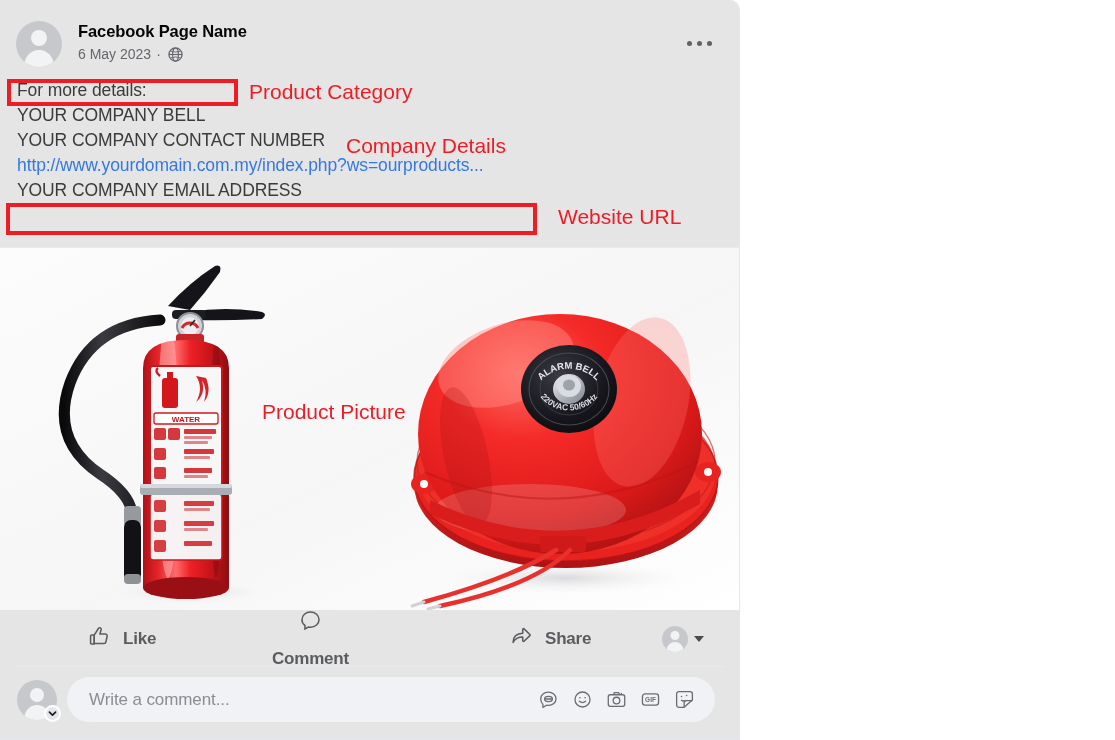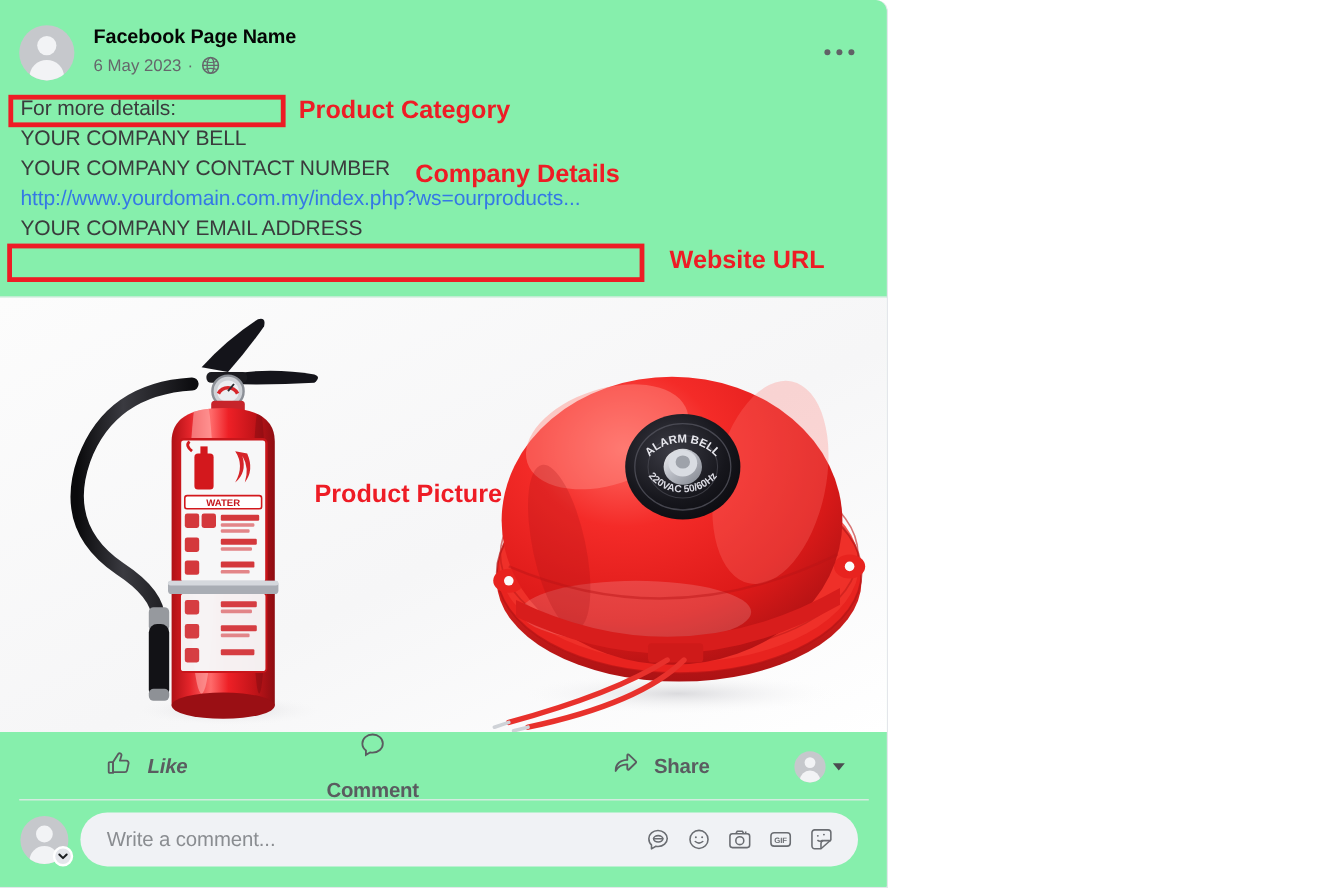"Facebook Page Name" .fb-card { background: #86efac -> #e5e5e5 }
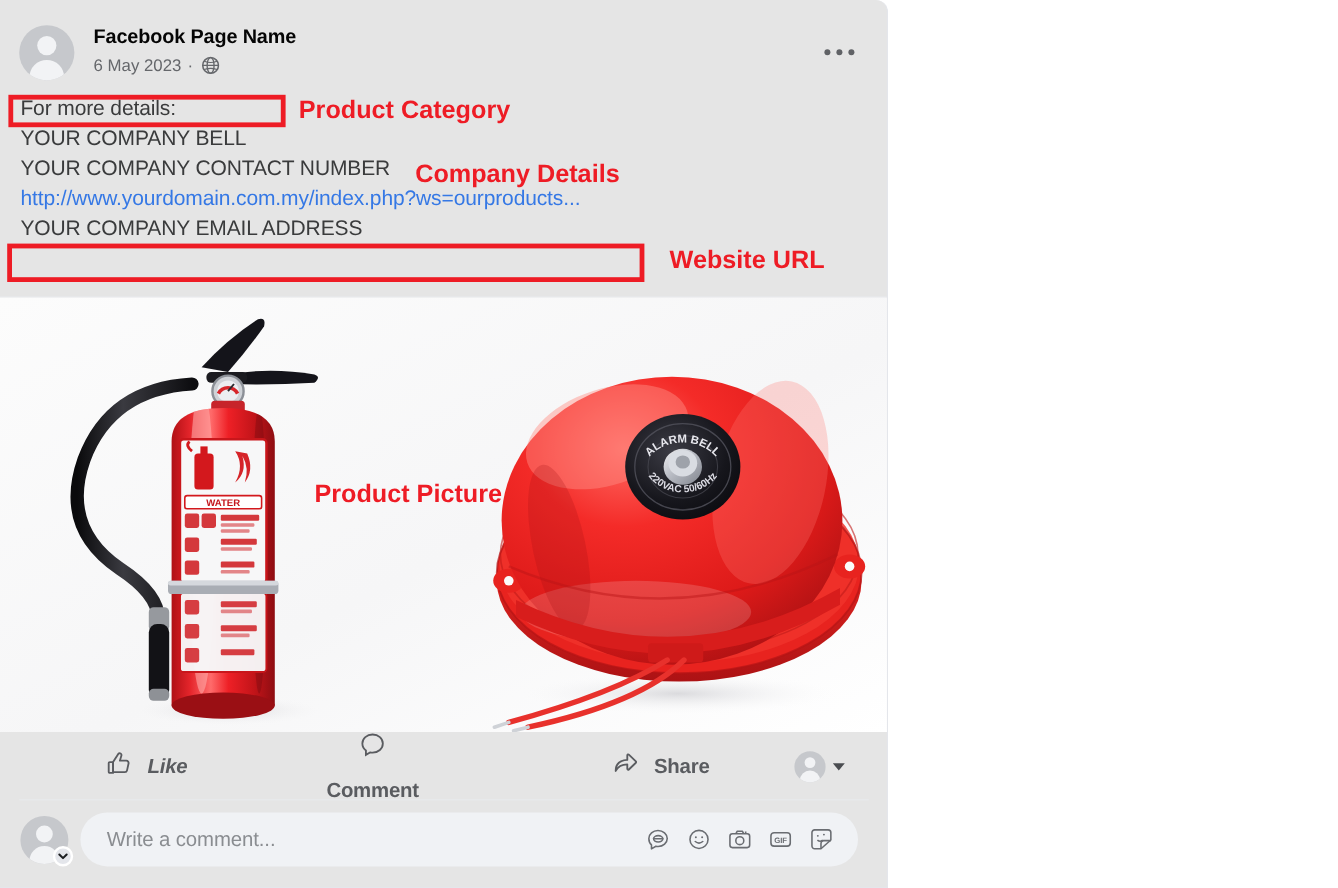"Product Category" .ann-label { font-weight: bold -> normal }
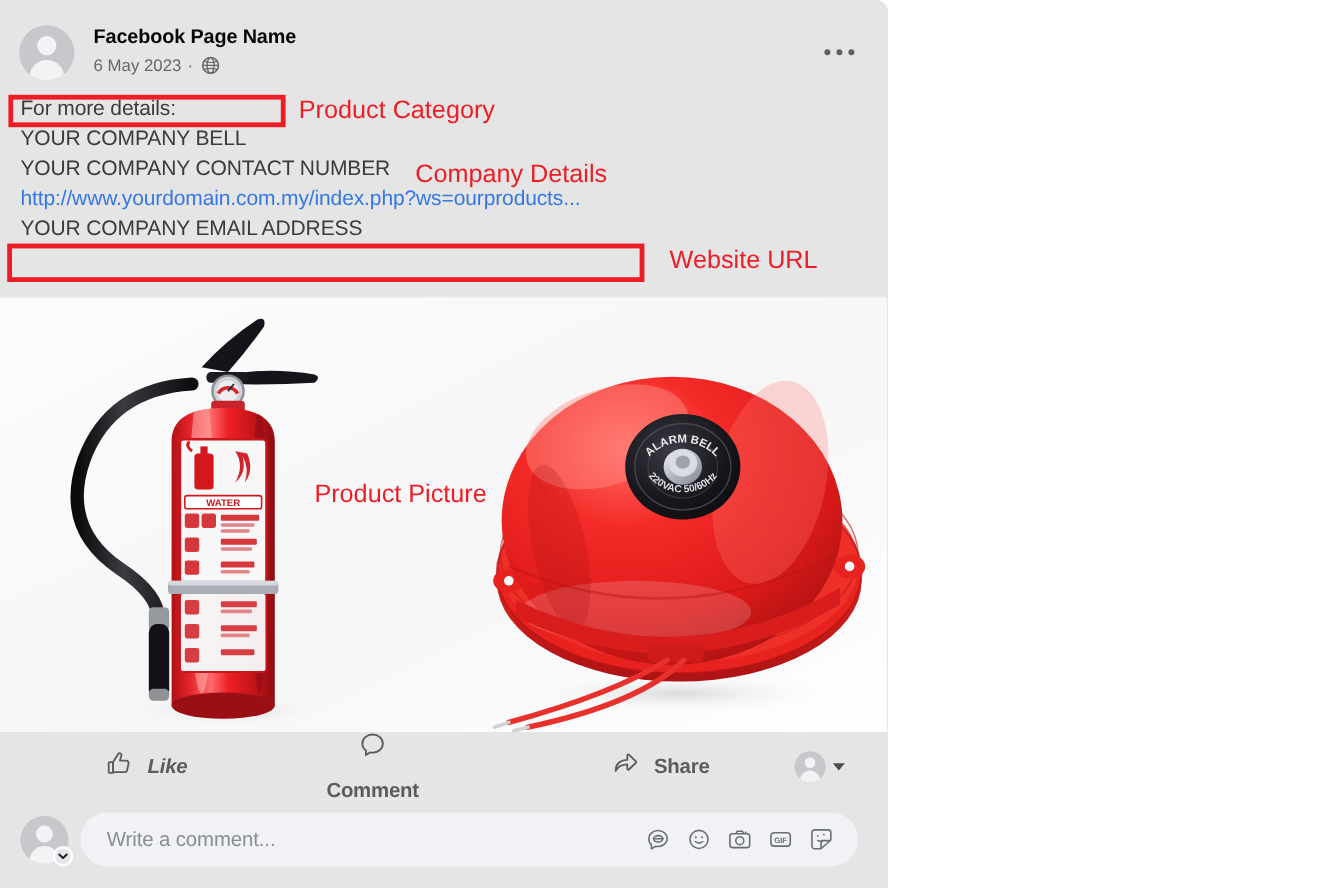"Like" .action-btn.like { font-style: italic -> none }
